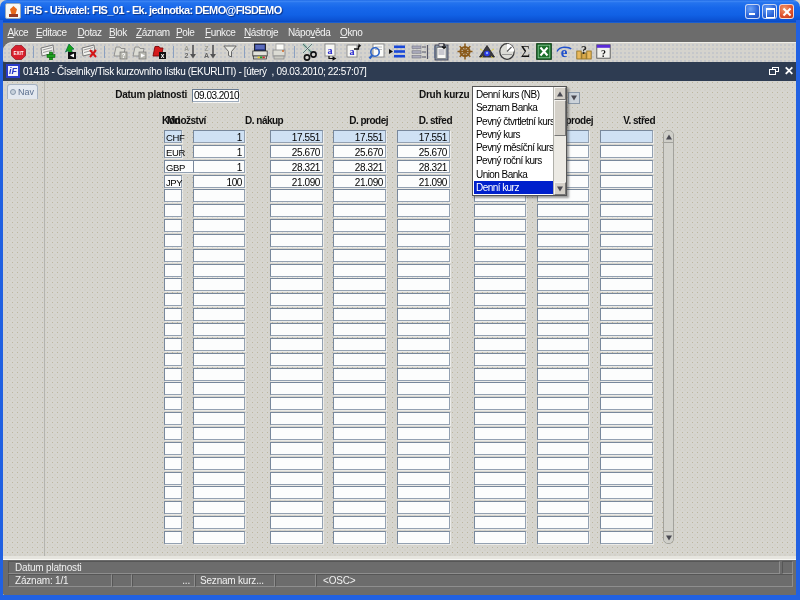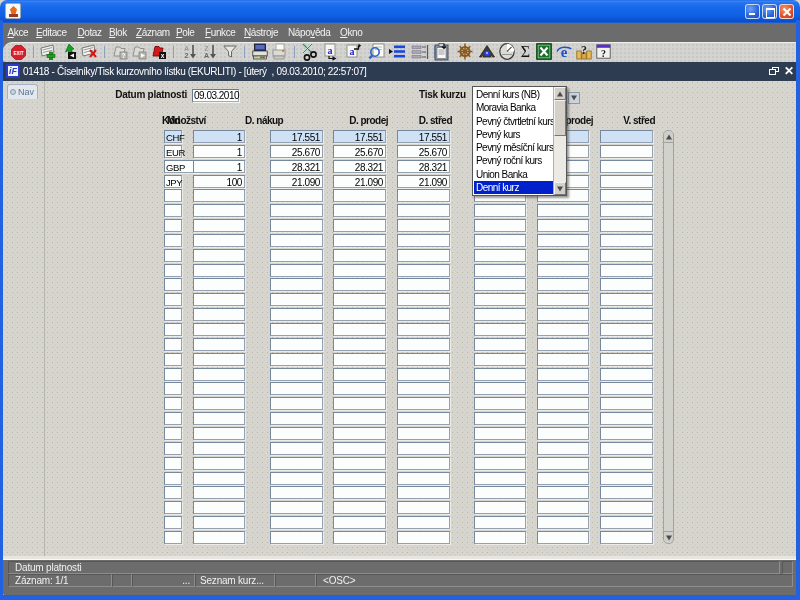"iFIS - Uživatel: FIS_01 -" span.txt { html: none -> <span>iFIS - Uživatel: FIS_01 - Ek. jednotka: DEMO@FISDEMO</span> }
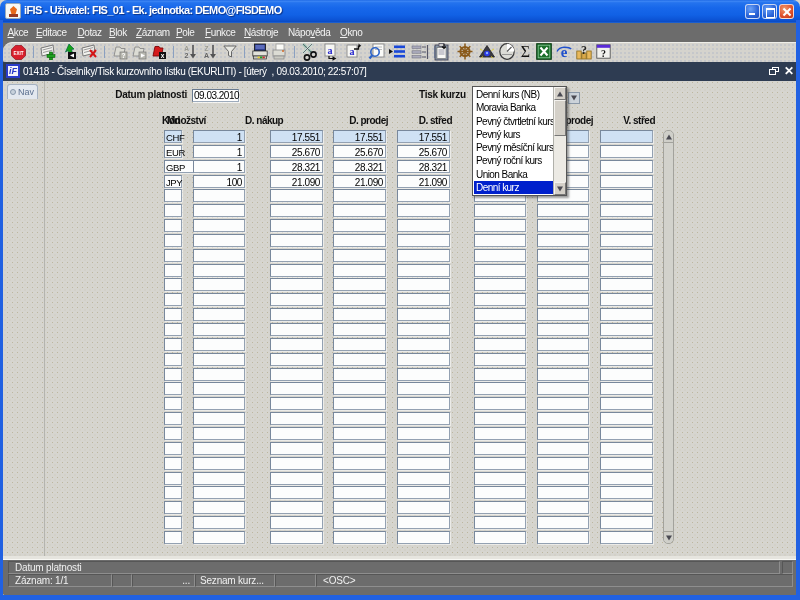"Tisk kurzu" div.lbl { text: Tisk -> Druh }
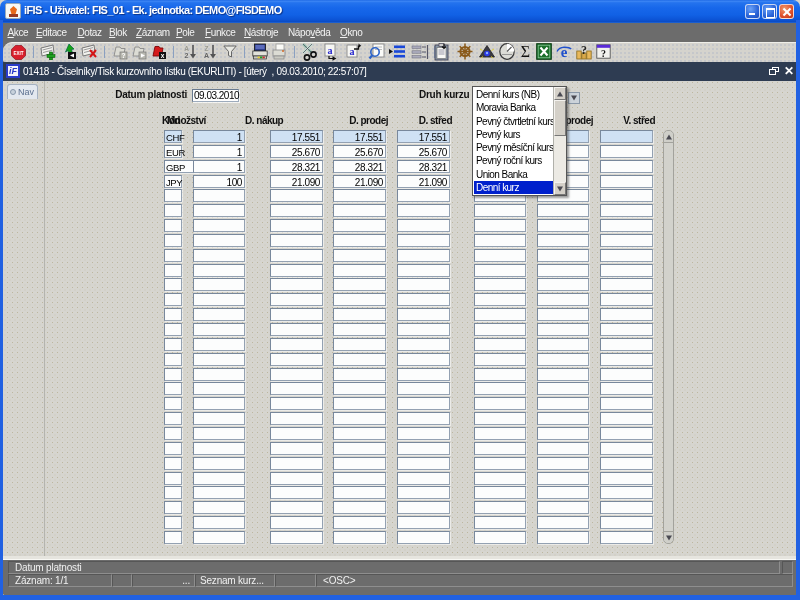"Moravia Banka" div.ddi { text: Moravia -> Seznam }
